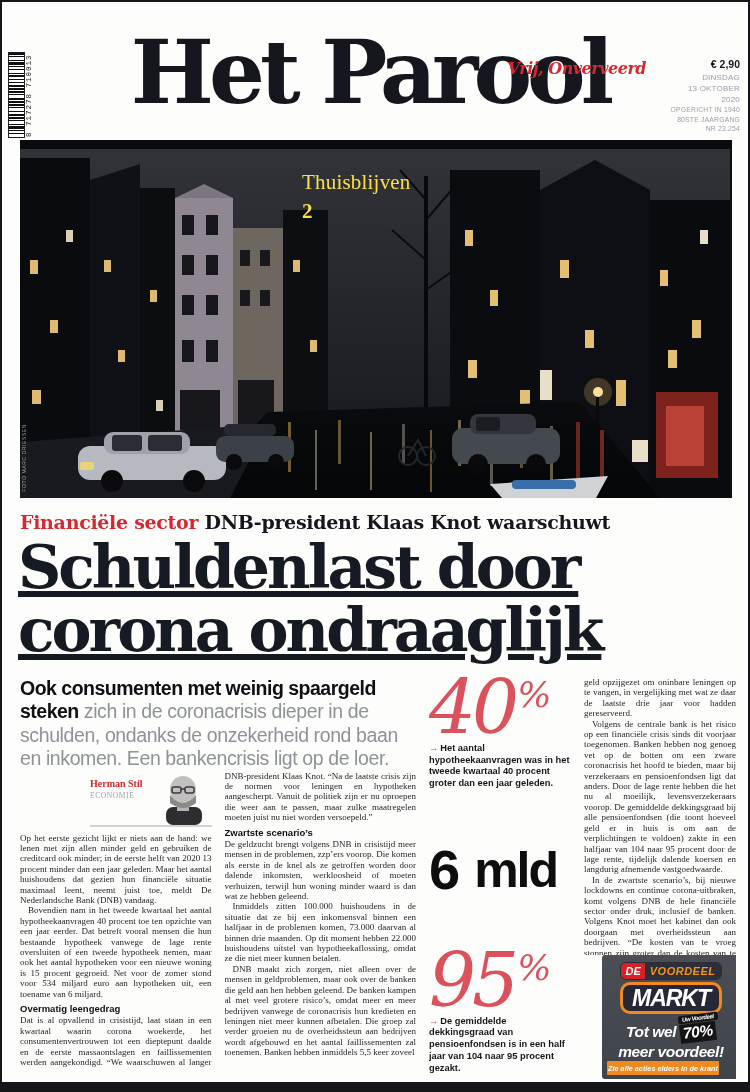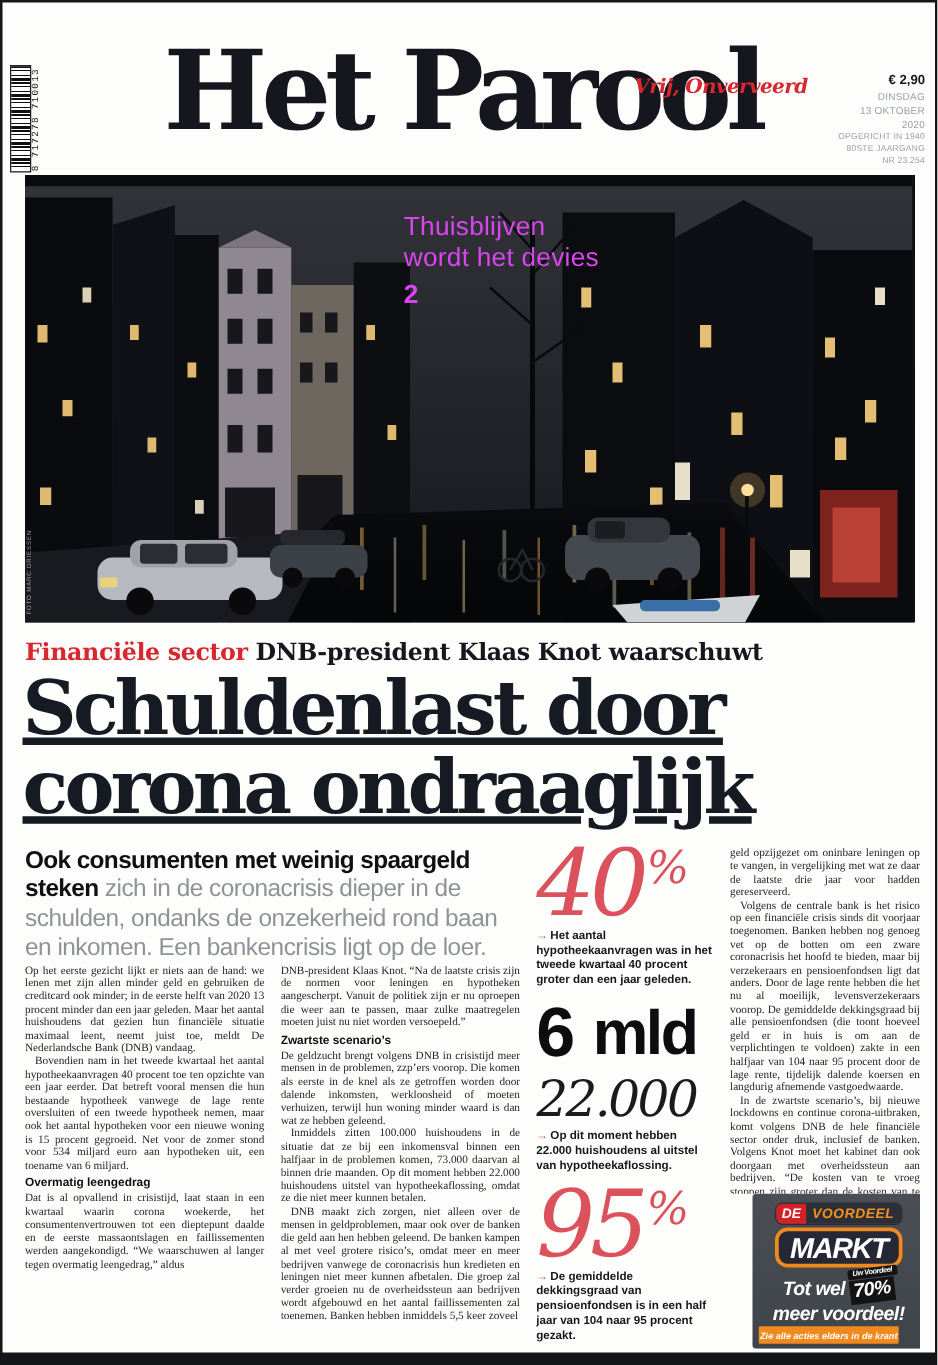"Thuisblijven" .photo-overlay { color: #d946ef -> #fde047; font-family: none -> Liberation Serif, serif; left: 303px -> 282px }
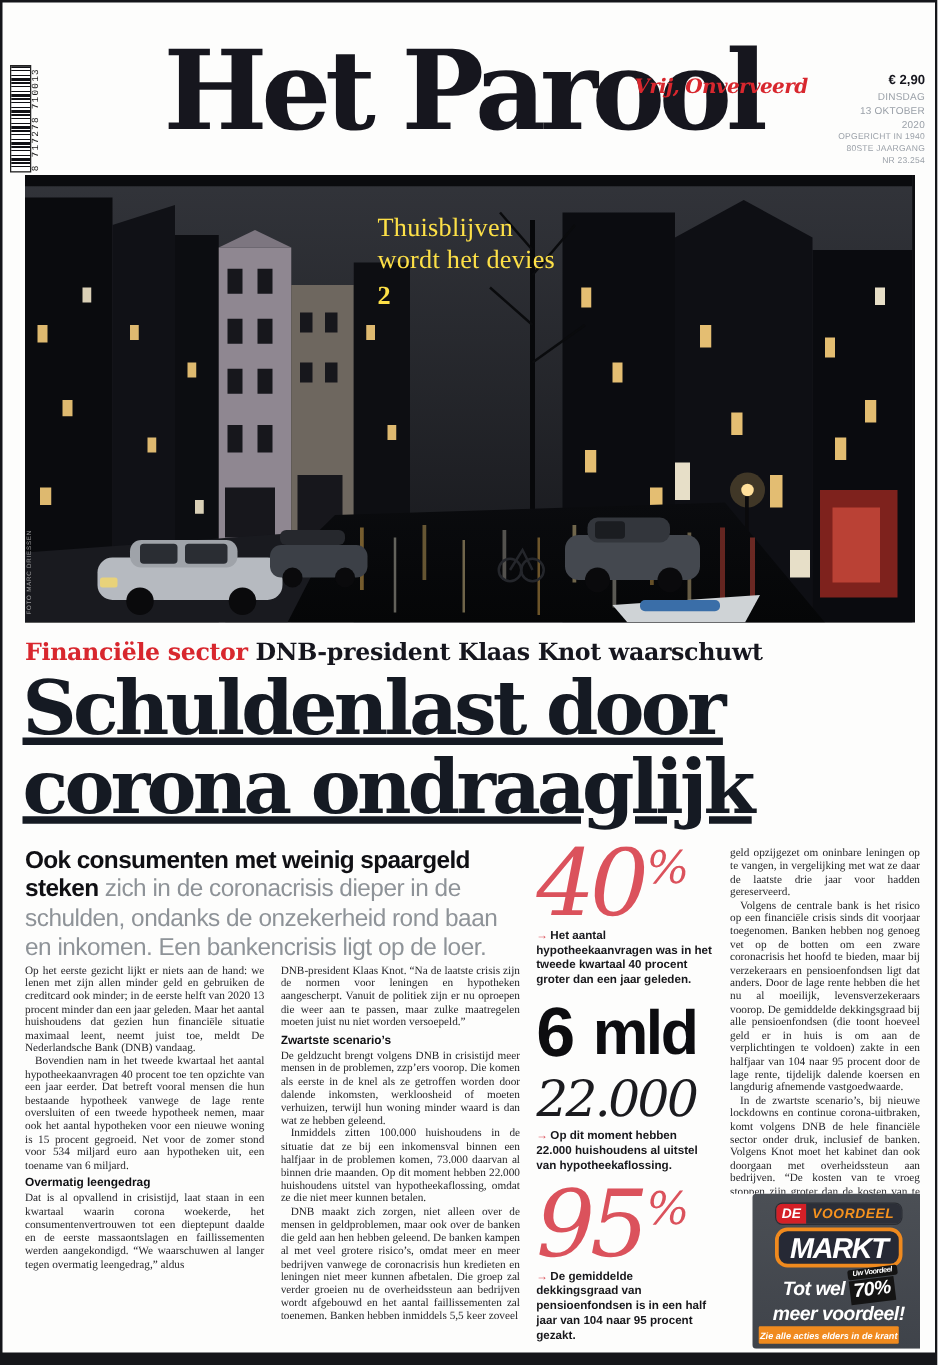"wordt het devies" div { html: <div>wordt het devies</div> -> none }
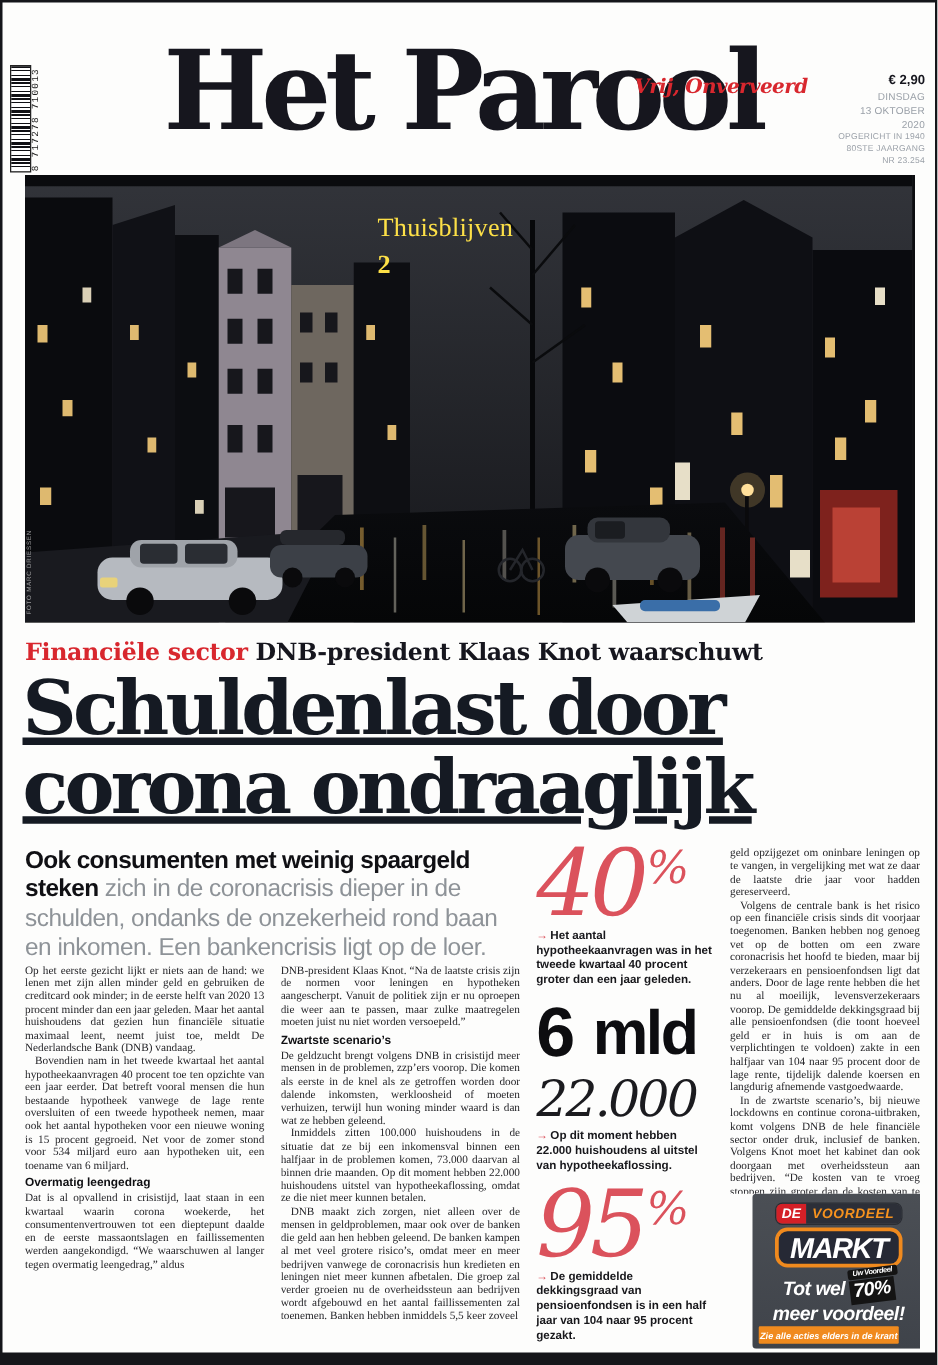"Herman Stil" div.byline-block { html: none -> <div> <div>Herman Stil</div> <div>ECONOMIE</div> <svg> <rect></rect> <rect></rect> <ellipse></ellipse> <path></path> <rect></rect> <rect></rect> <line></line> </svg> </div> }
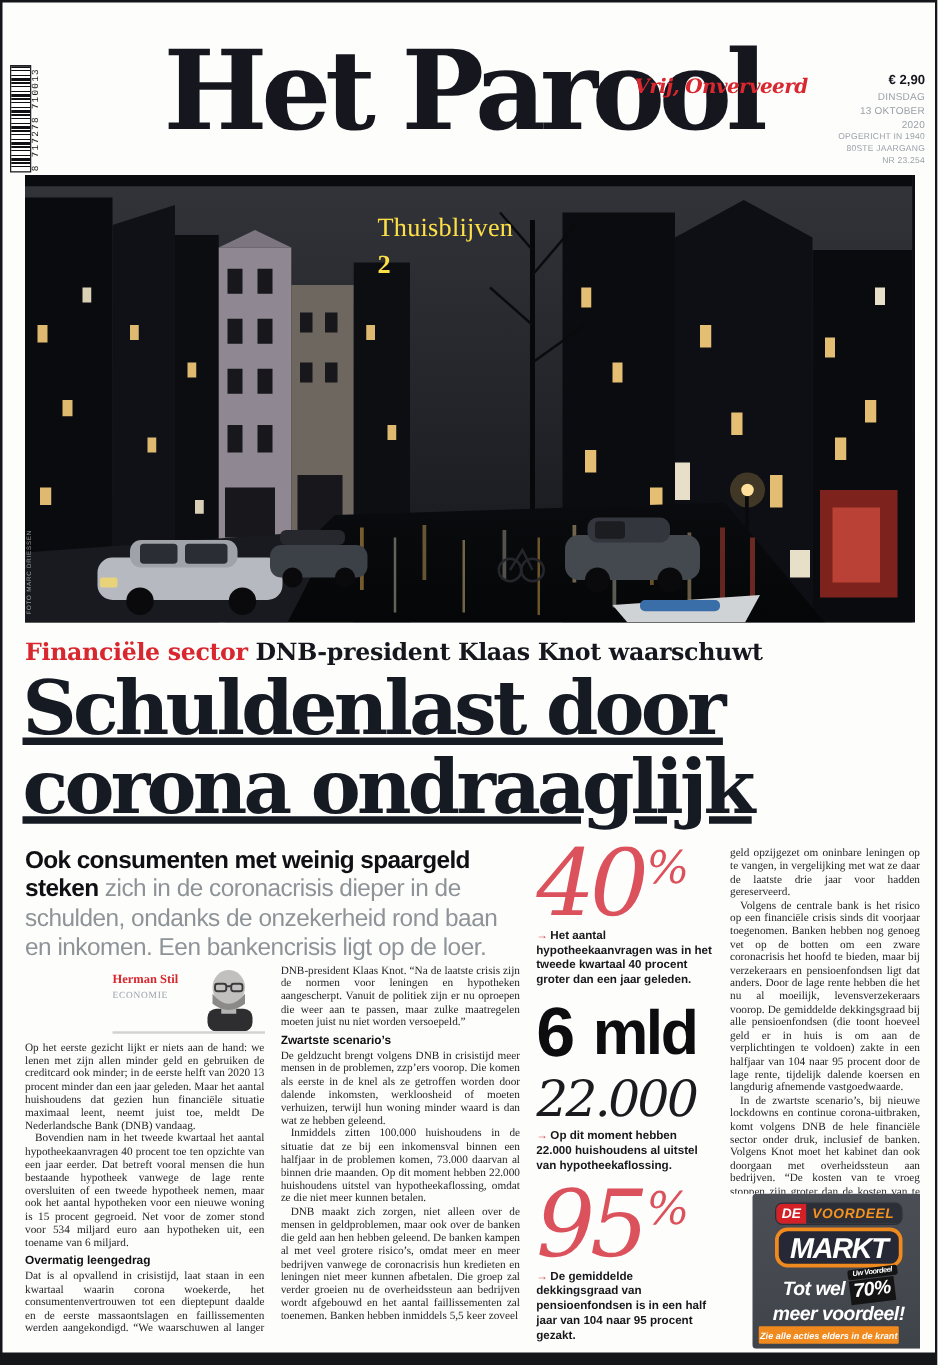"22.000" div.stat { html: <div> <div> <span>22.000</span> </div> <div> <span>→</span><span>Op dit moment hebben 22.000 huishoudens al uitstel van hypotheekaflossing.</span> </div> </div> -> none }
